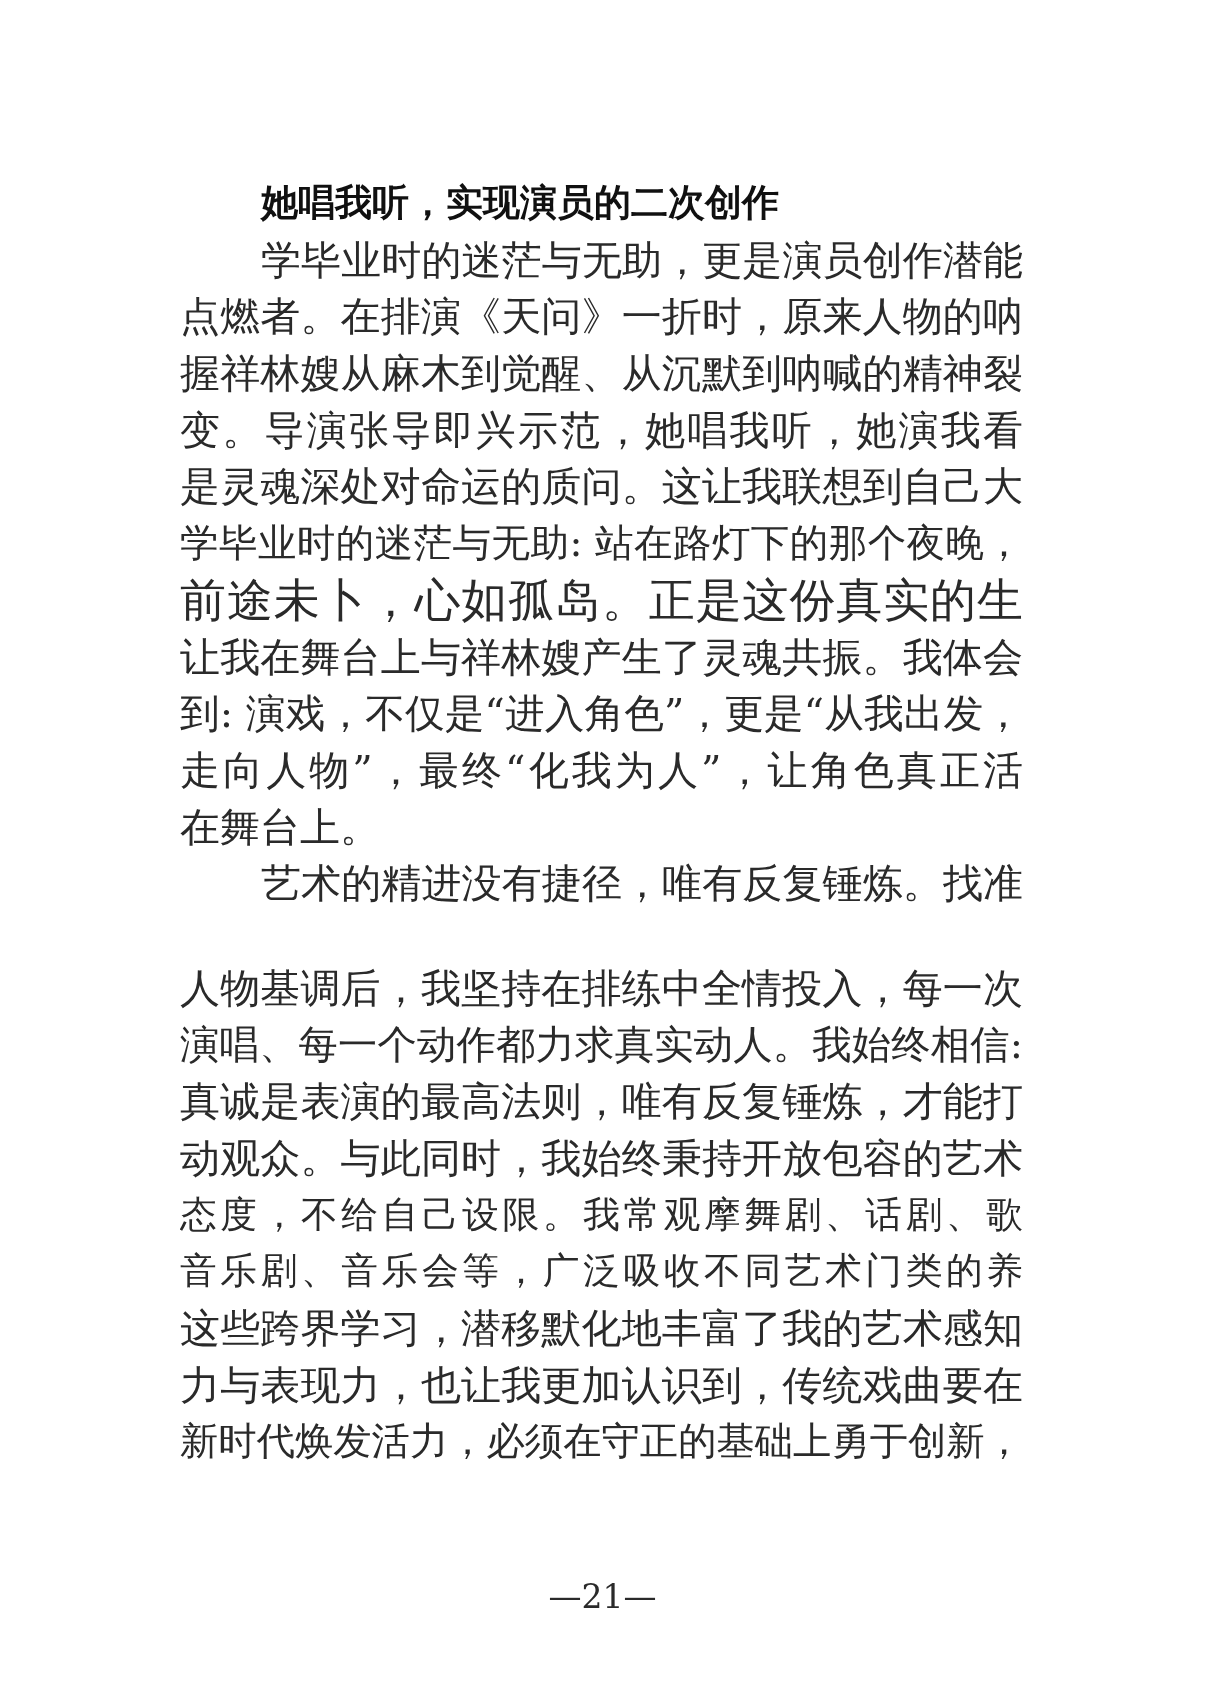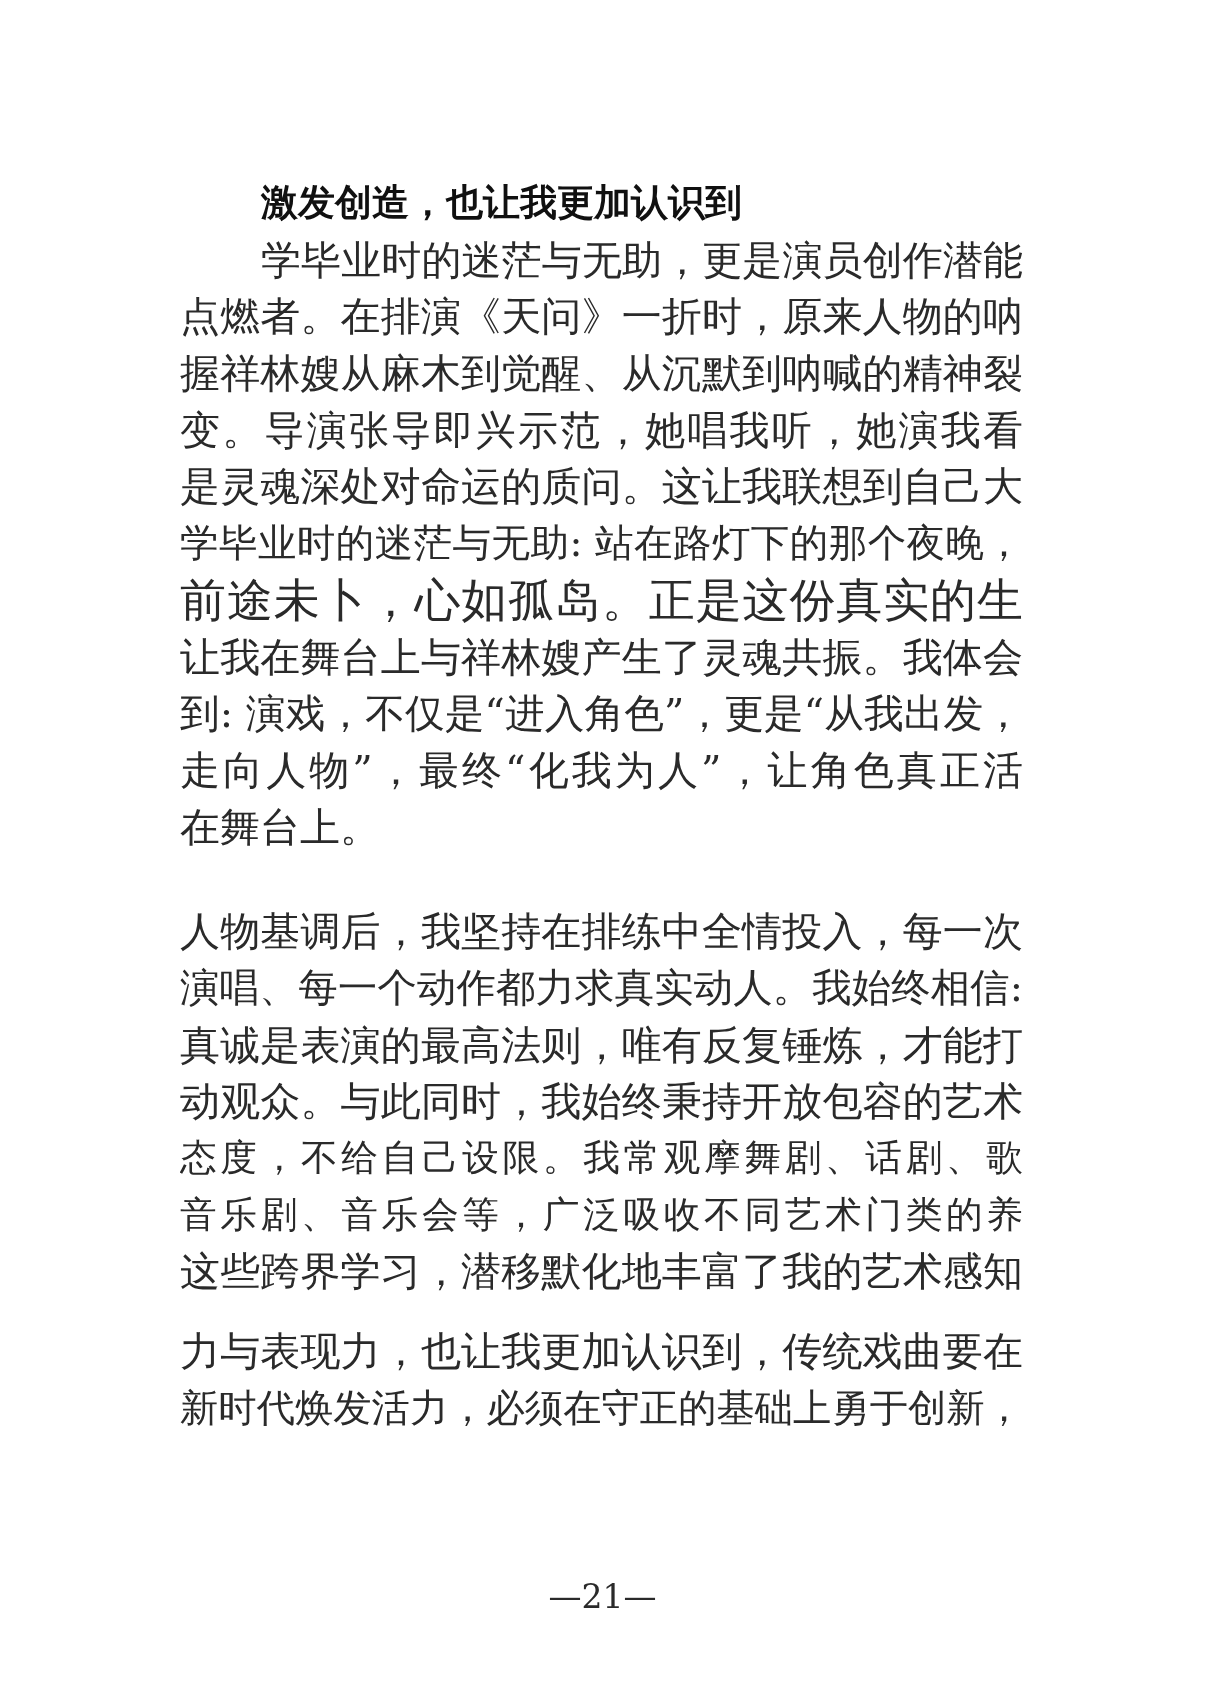"激发创造，也让我更加认识到" h2.heading { text: 激发创造，也让我更加认识到 -> 她唱我听，实现演员的二次创作 }
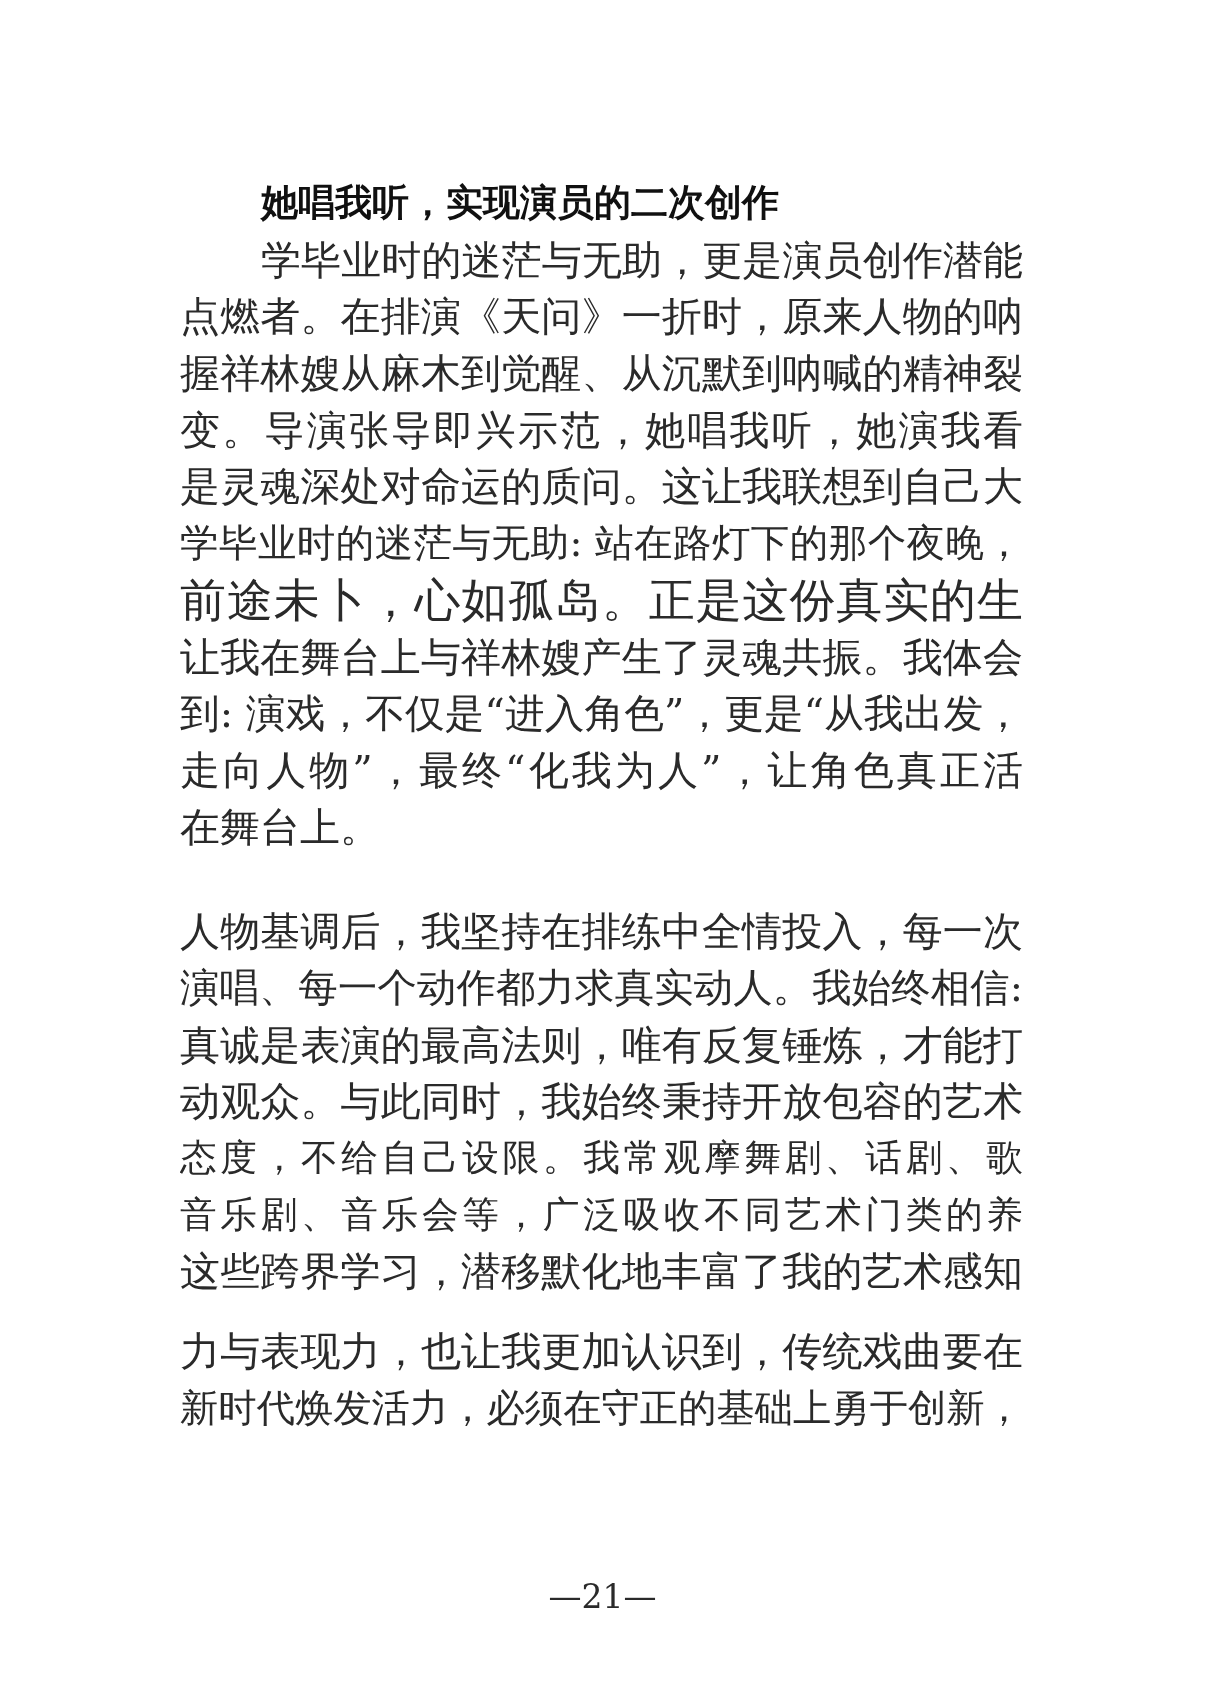"艺术的精进没有捷径，唯有反复锤炼。找准" div.line { html: none -> <div>艺术的精进没有捷径，唯有反复锤炼。找准</div> }
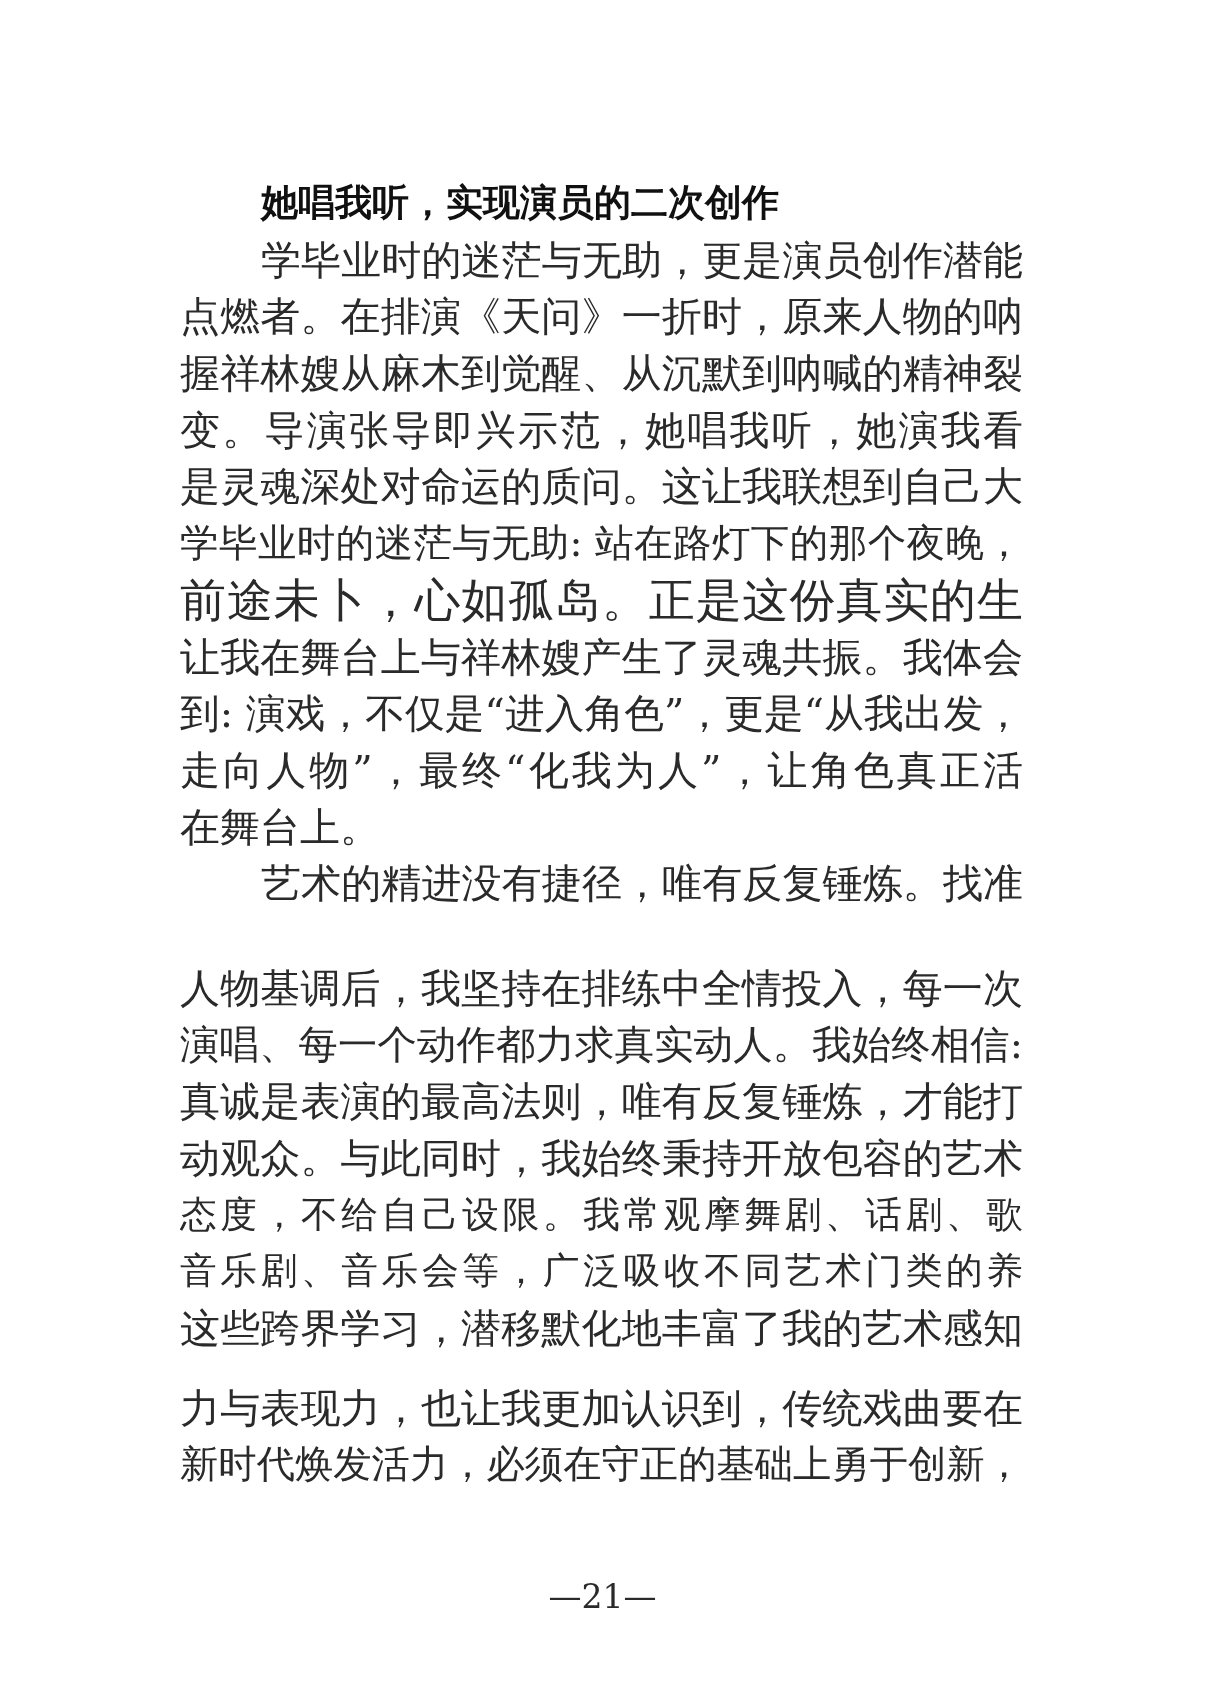"力与表现力，也让我更加认识到，传统戏曲要在" div.line { margin-top: 23px -> none }
